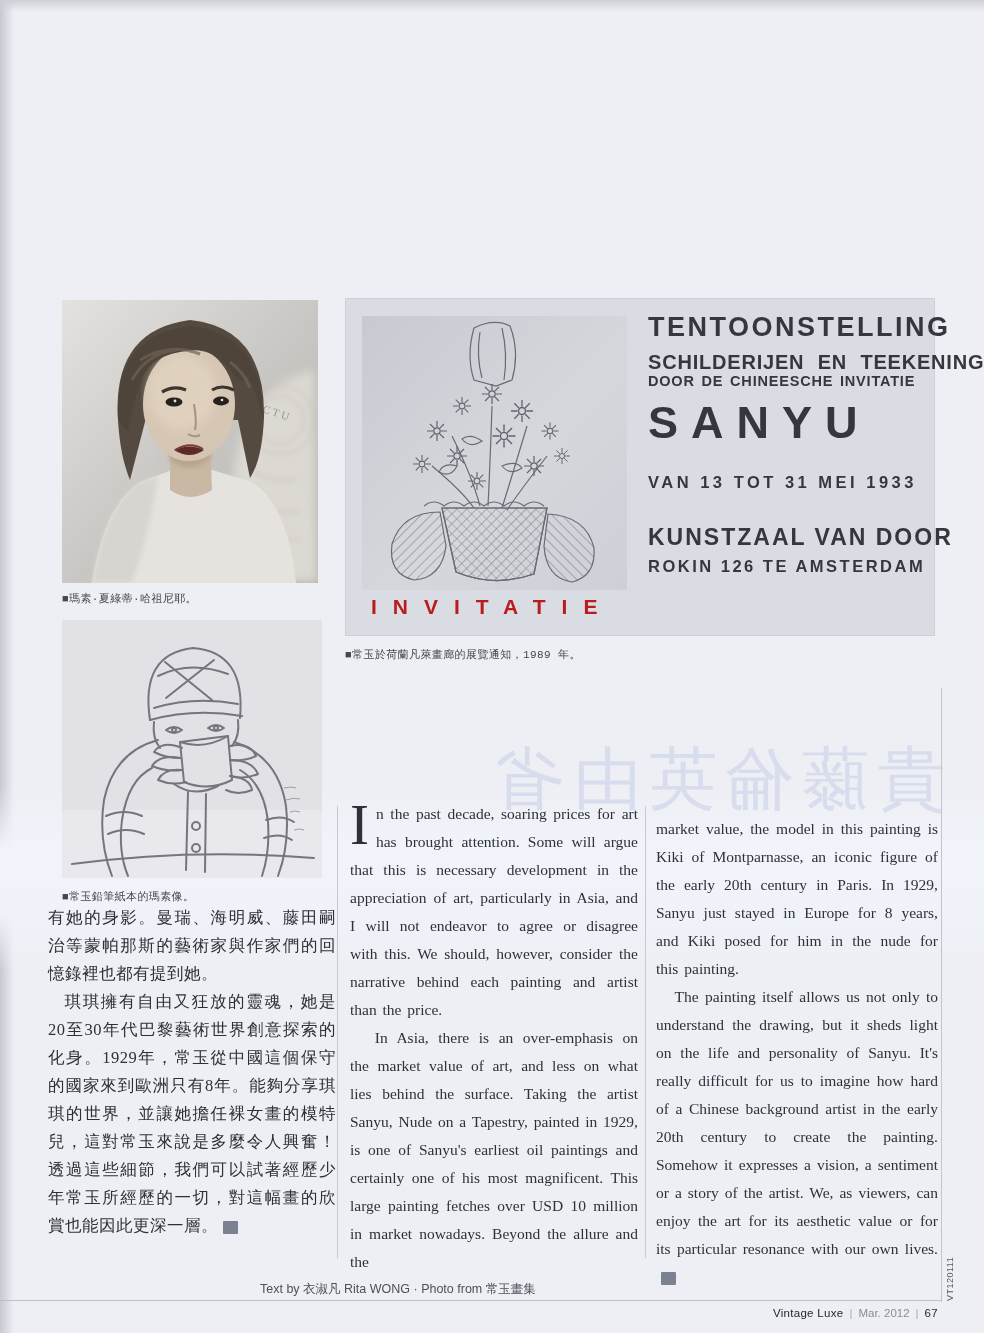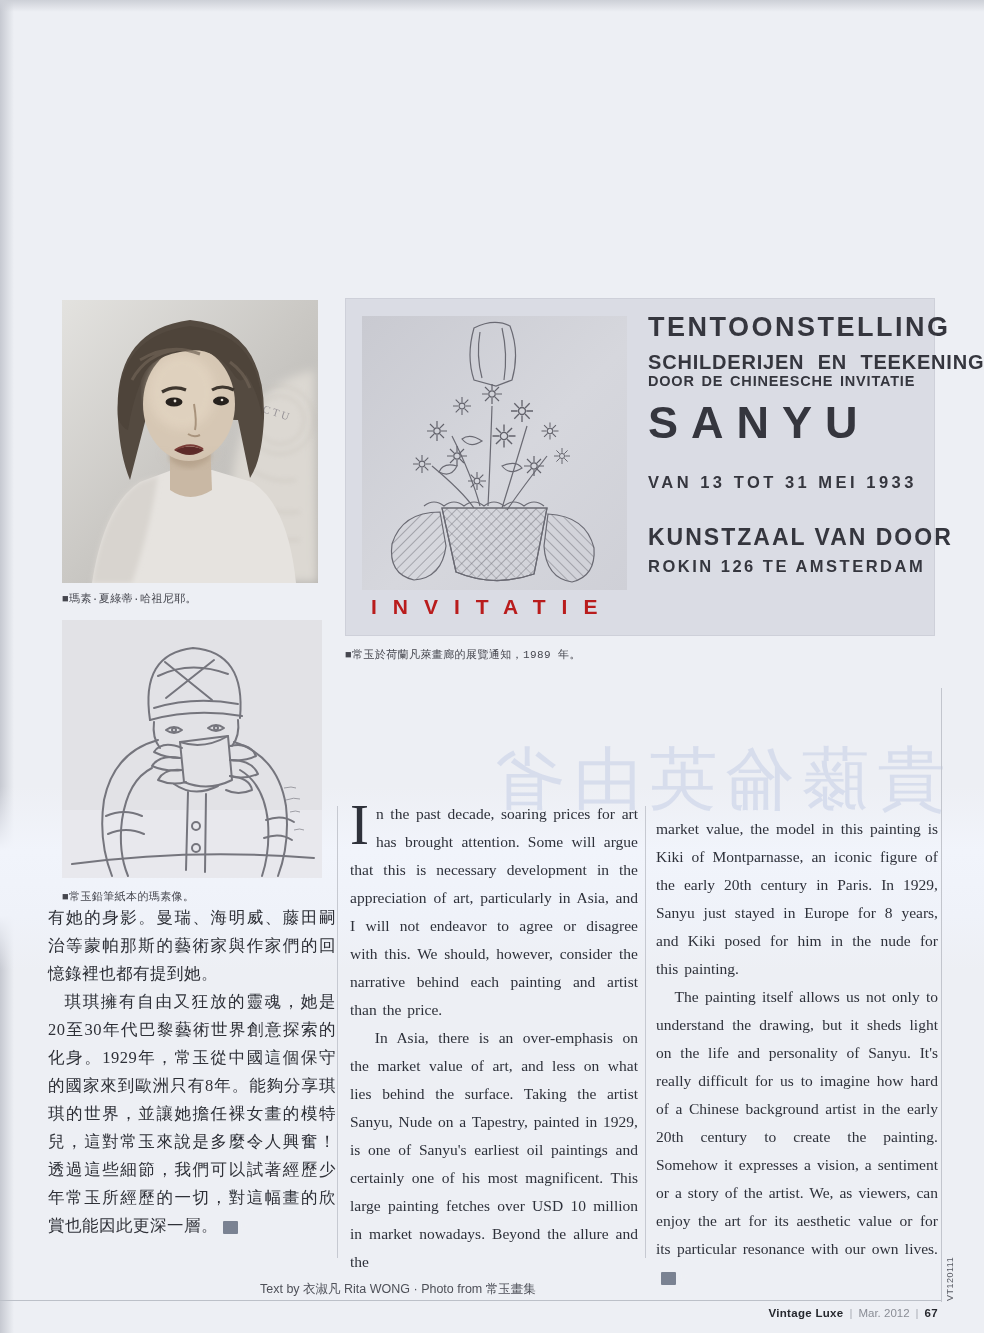"Vintage Luxe" .footer-right .strong { font-weight: bold -> normal }
